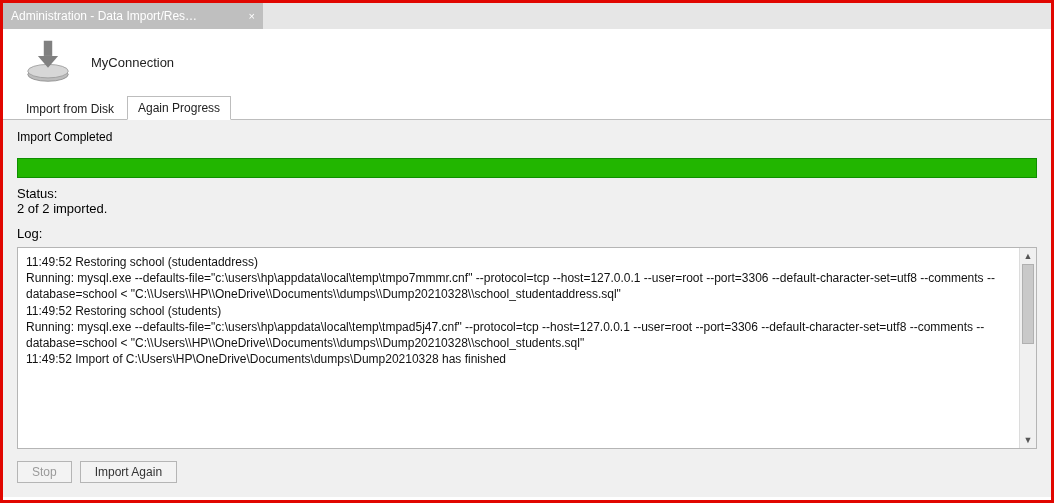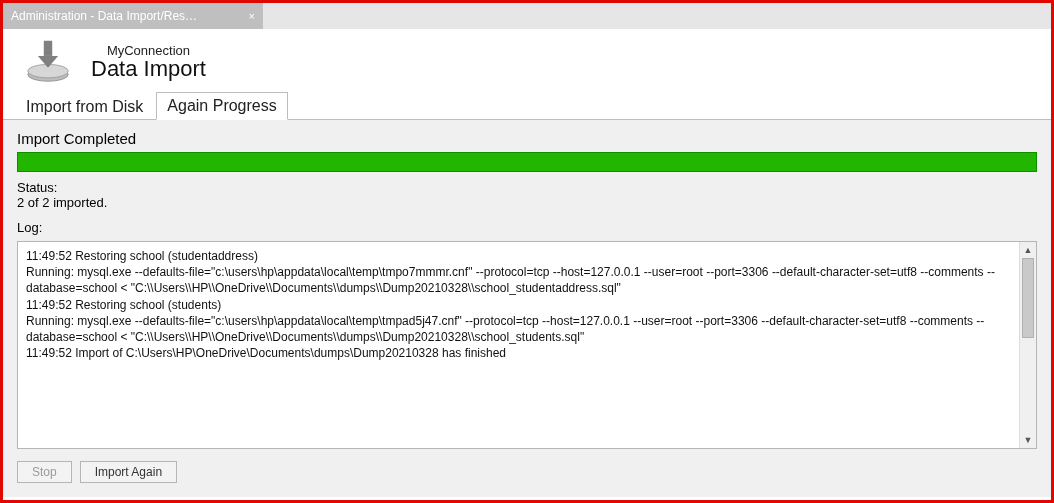"Data Import" div.title { html: <div>Data Import</div> -> none }
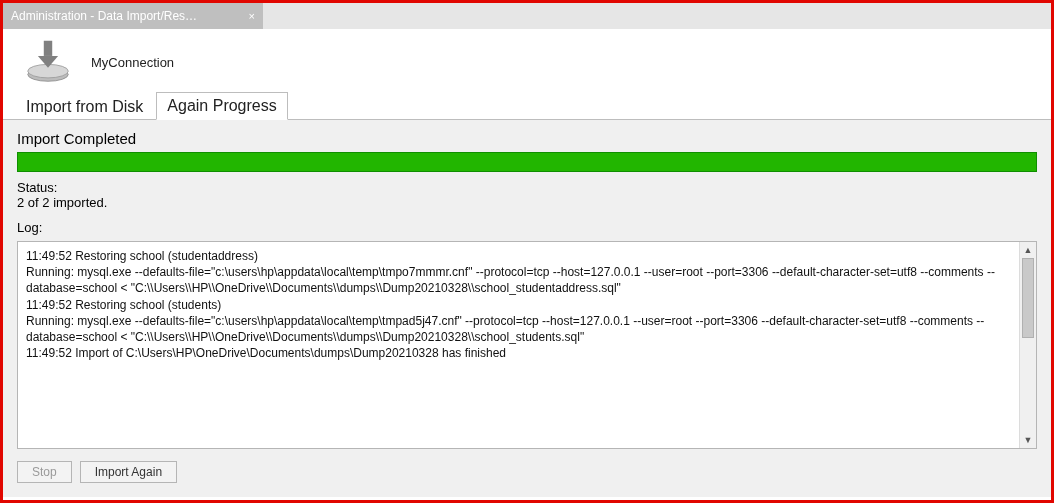"Import from Disk" .inner-tabs .itab { font-size: 16px -> 12px }
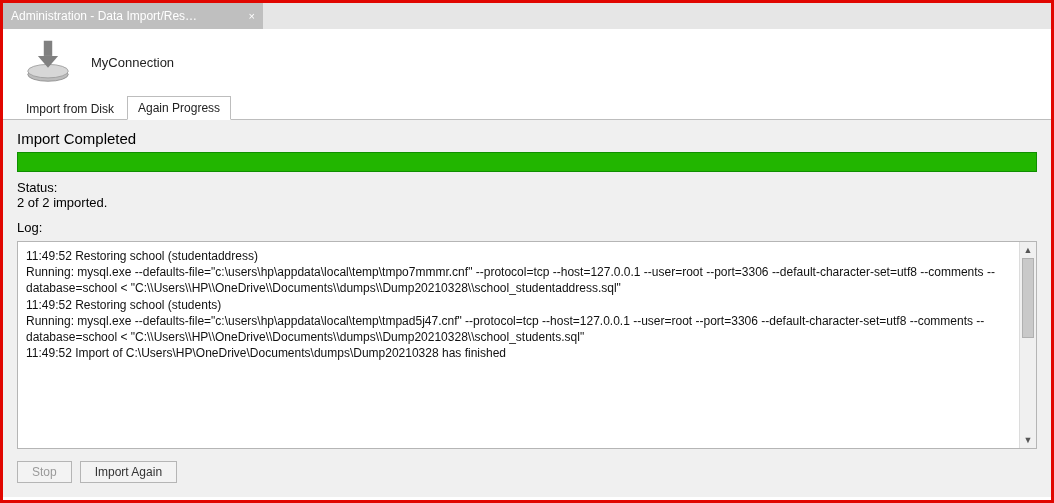"Import Completed" .completed { font-size: 15px -> 12px; margin-bottom: 5px -> 14px }
